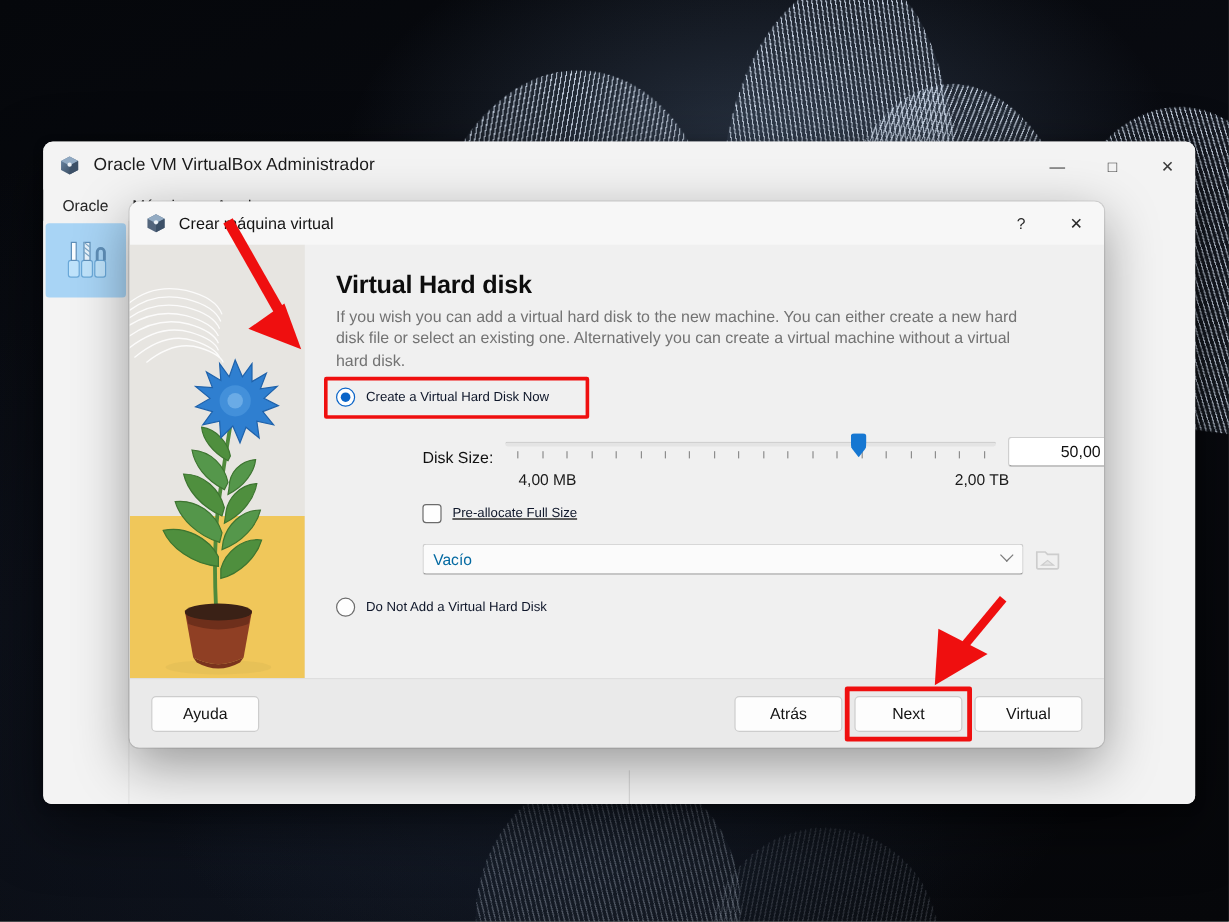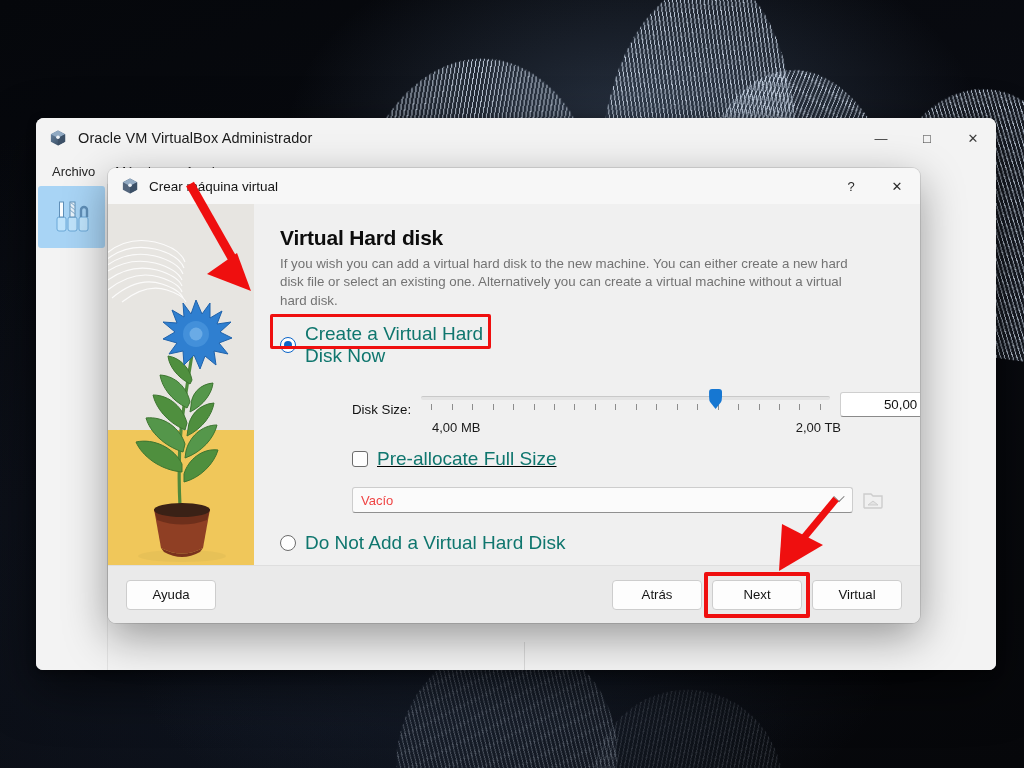"Archivo" div.menu-item { text: Archivo -> Oracle }
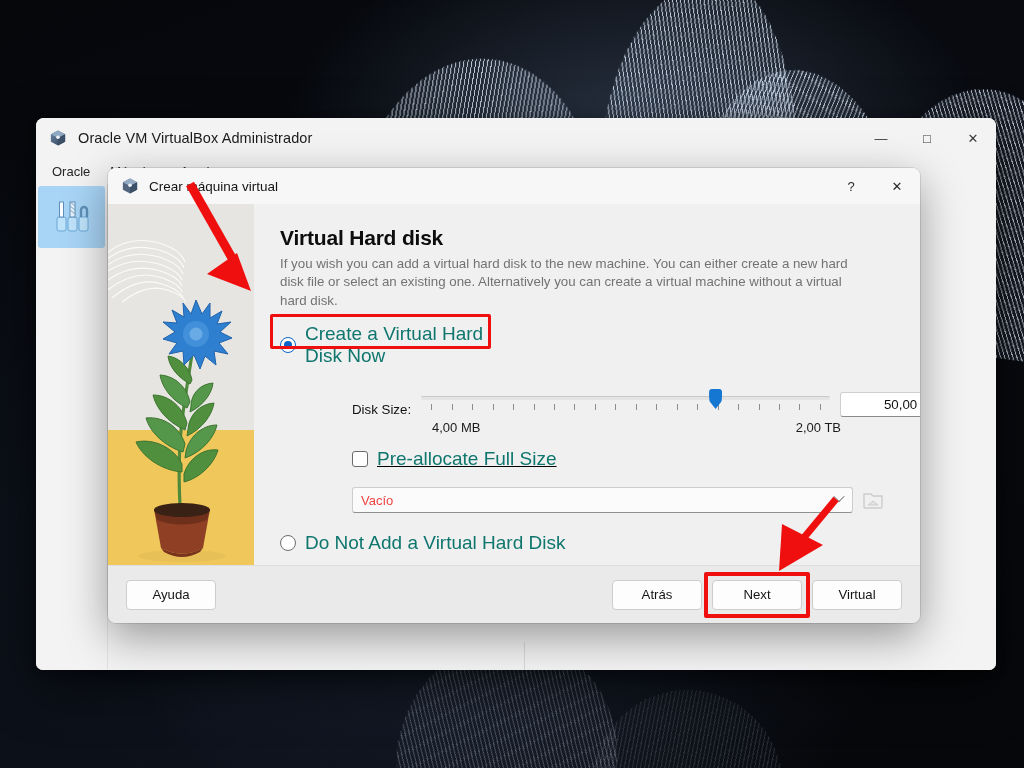"Create a Virtual Hard Disk" .radio-label { color: #0f766e -> #0f172a; font-size: 19px -> 11px }
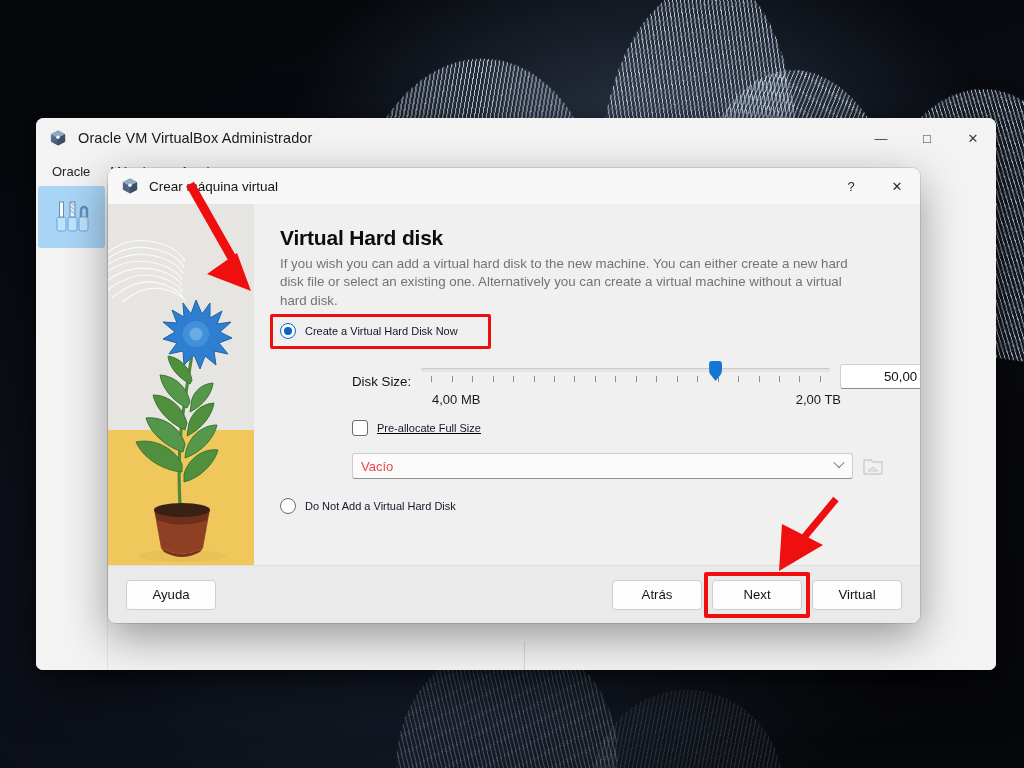"Vacío" #existing-combo { color: #ef4444 -> #0369a1 }
